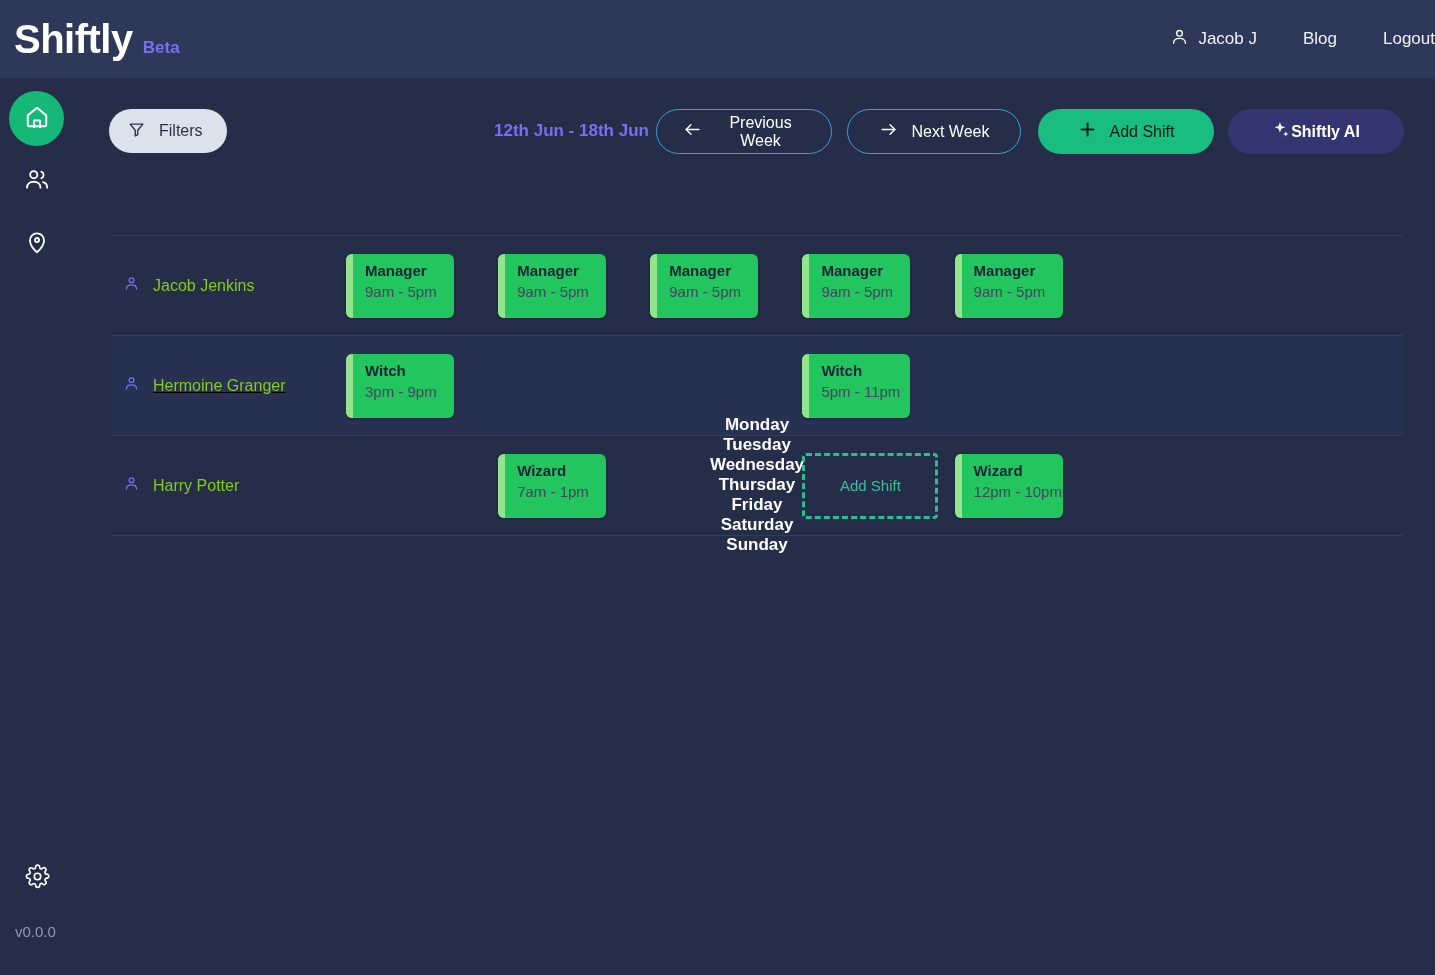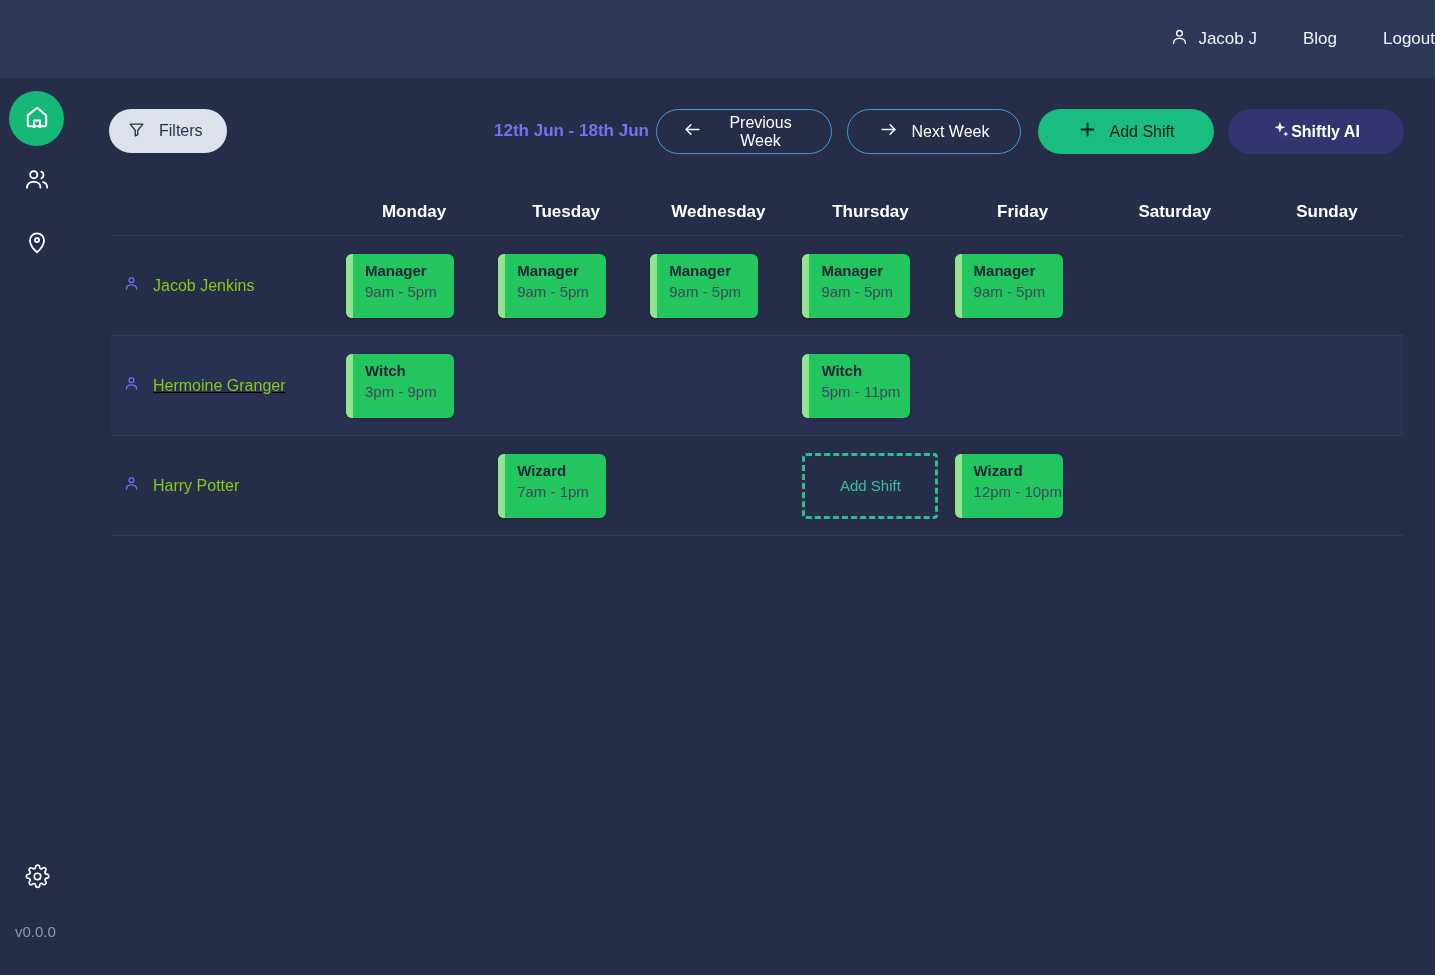"Shiftly" div.brand { html: none -> <div> <span>Shiftly</span> <span>Beta</span> </div> }
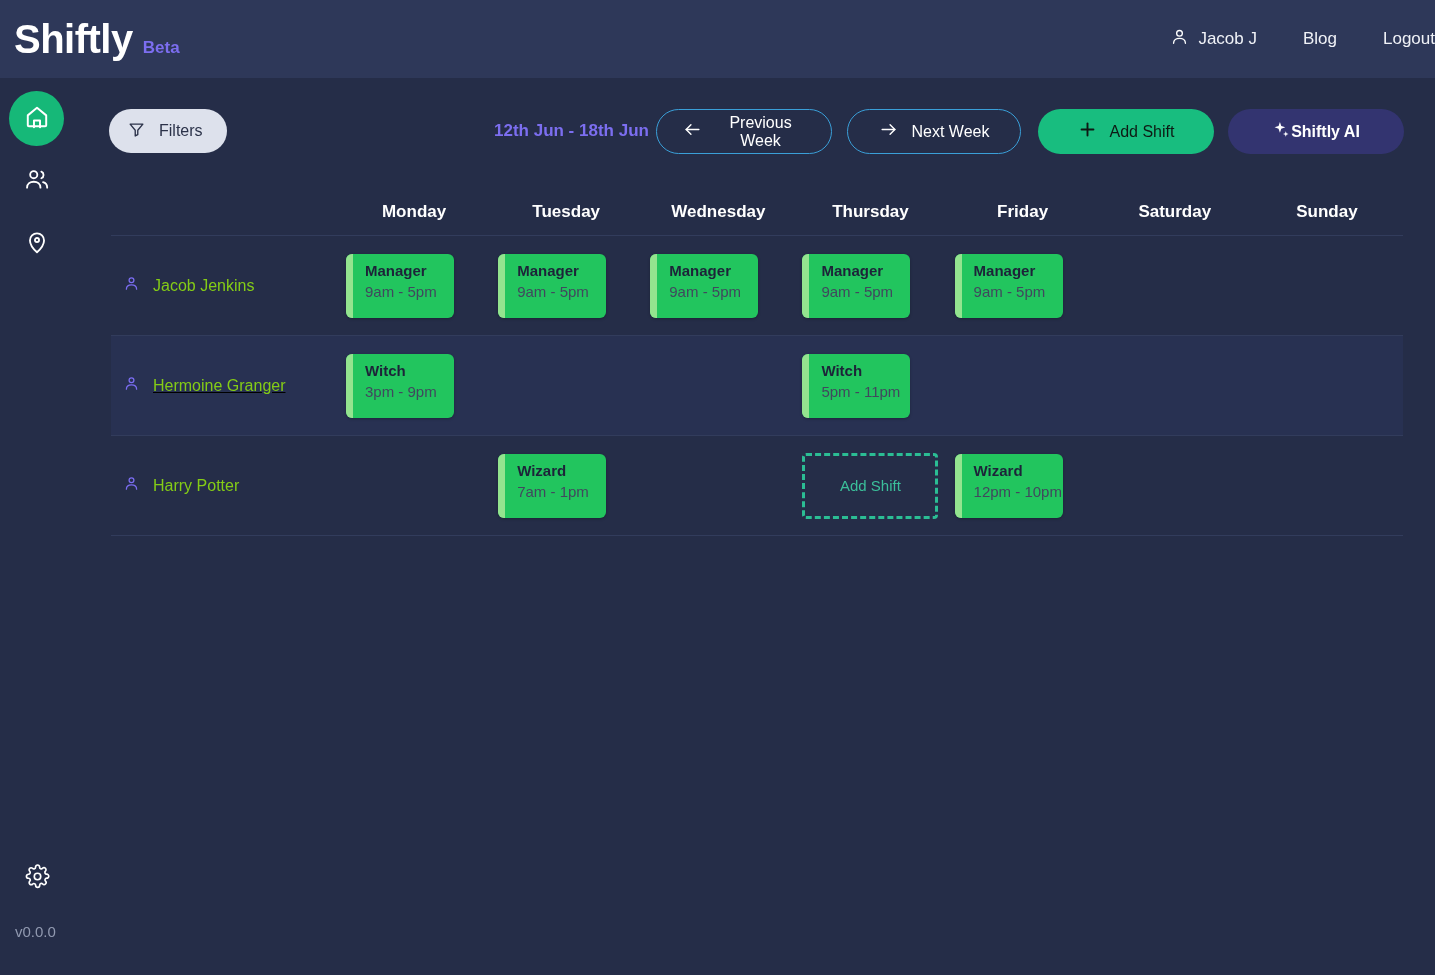"Monday" .head-row { flex-direction: none -> column }
